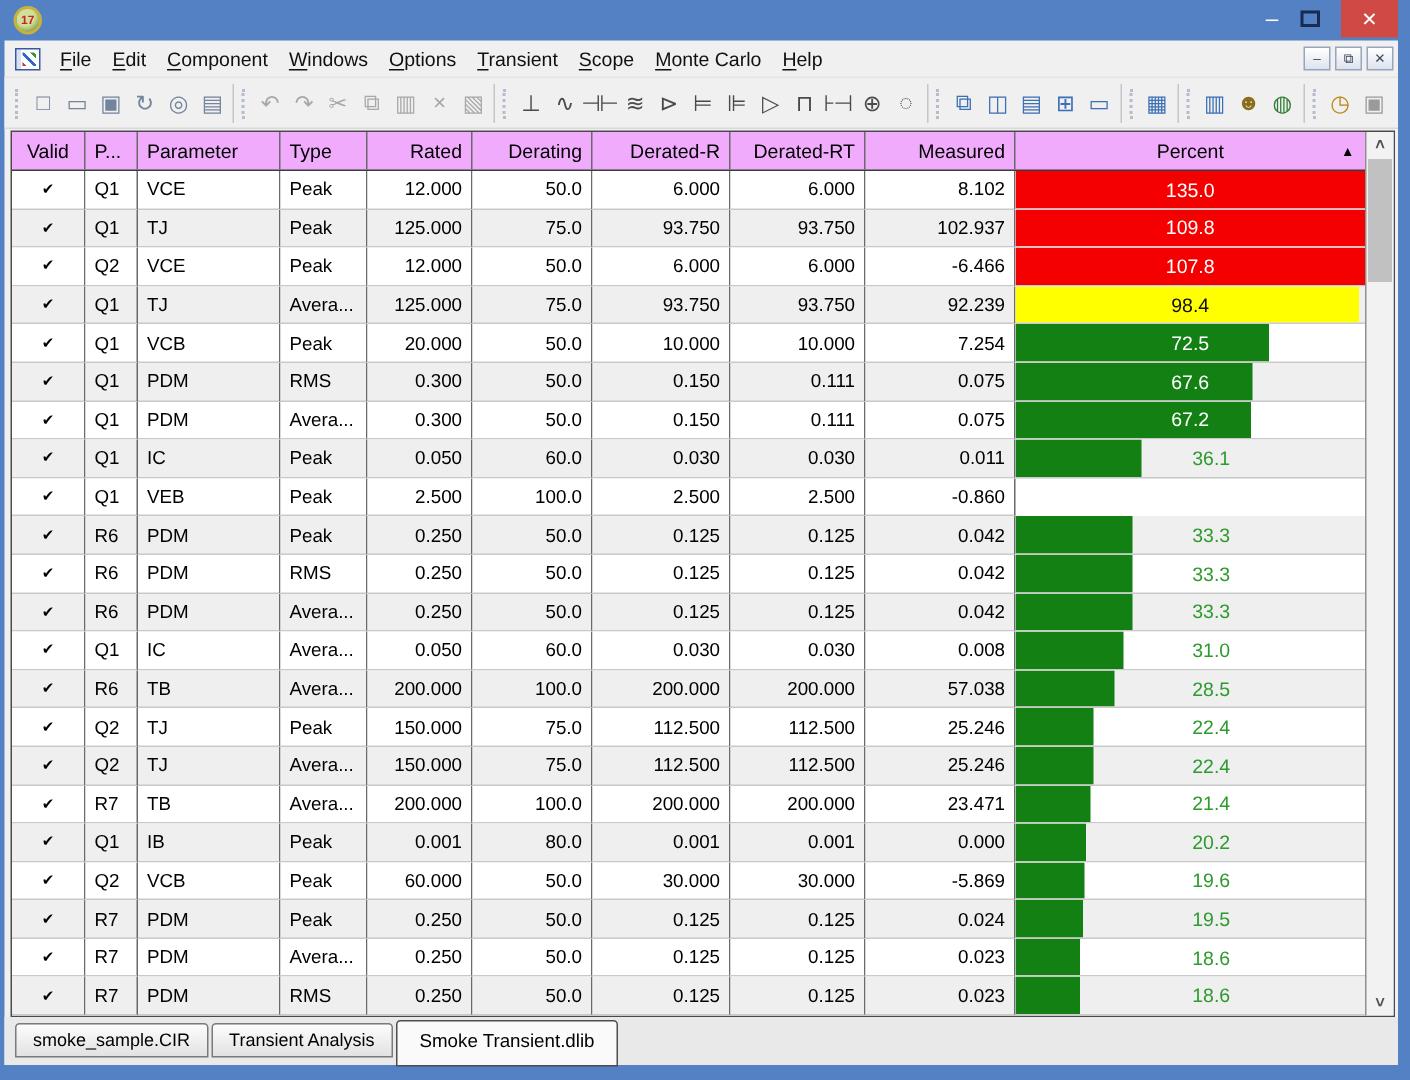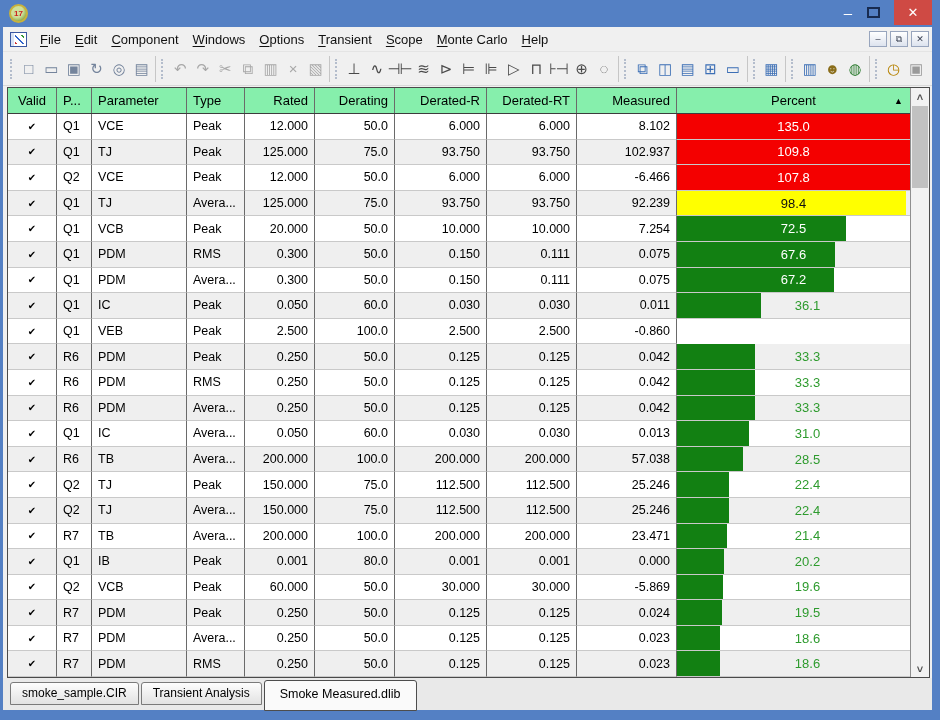"Valid" .thead { background: #86efac -> #f0abfc }
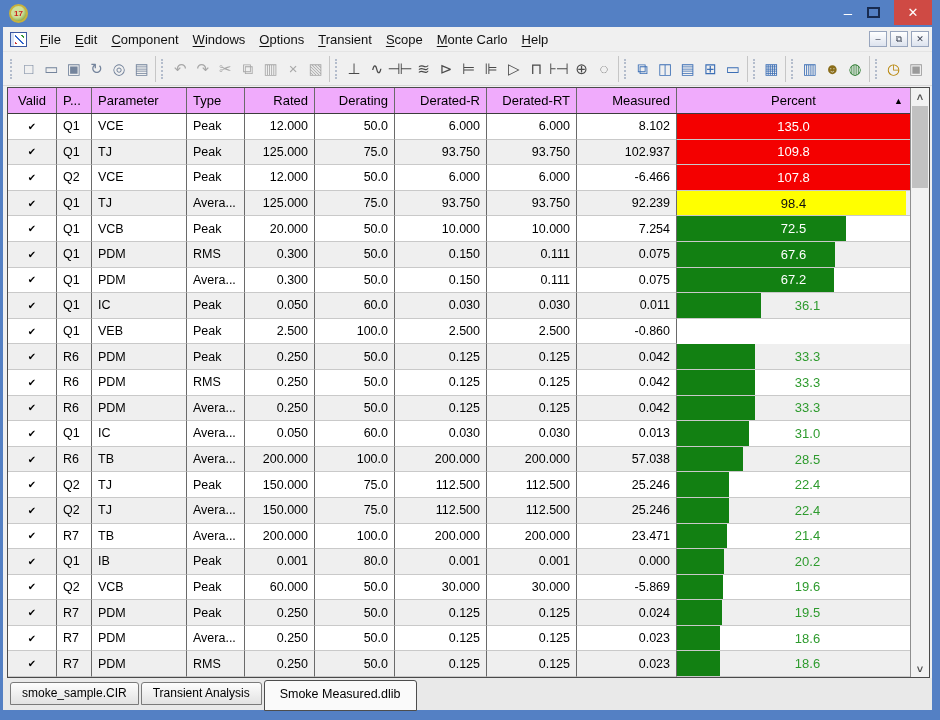"0.013" div.td { text: 0.013 -> 0.008 }
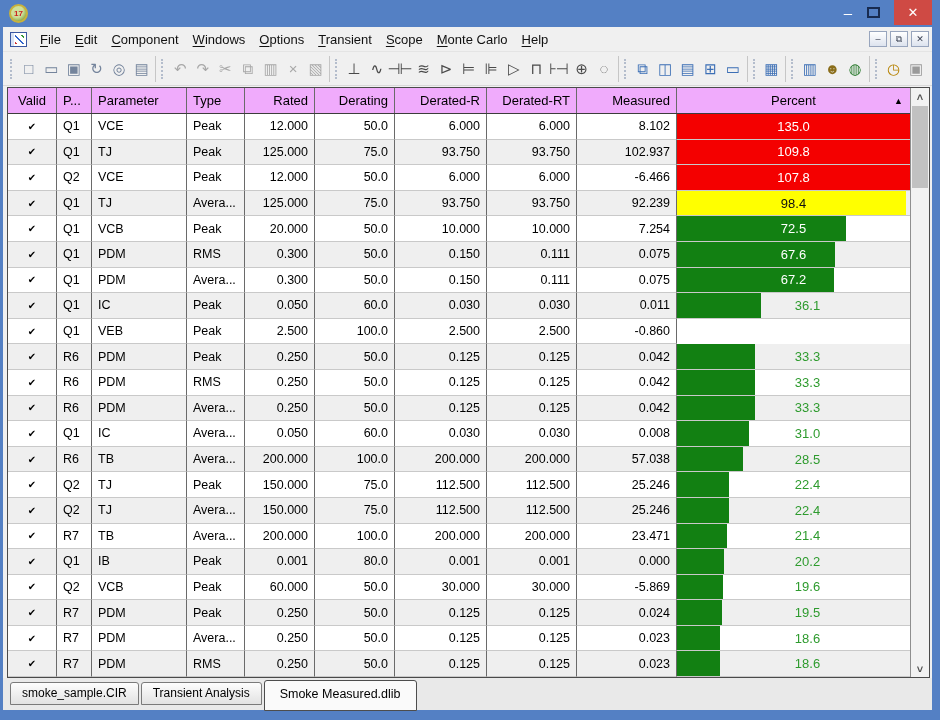"Smoke Measured.dlib" div.tab { text: Measured.dlib -> Transient.dlib }
